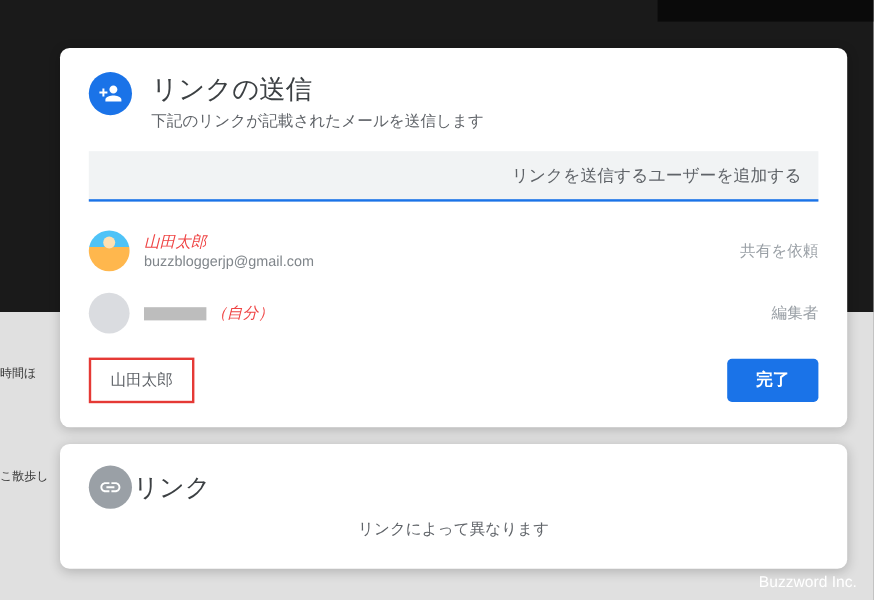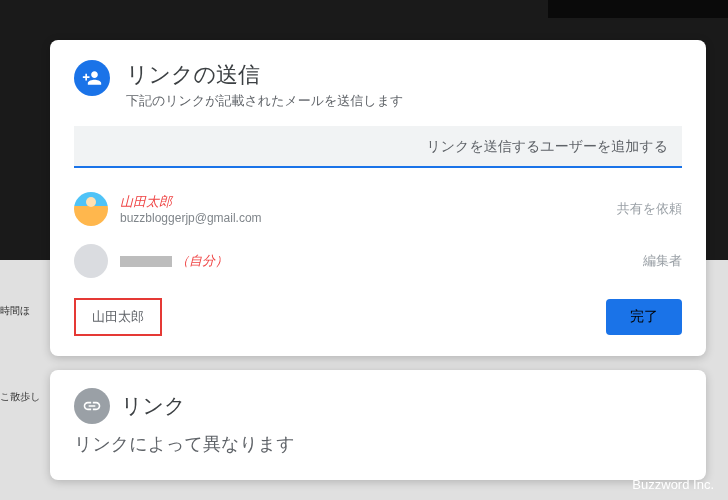"完了" .btn-done { color: #000000 -> #ffffff; font-weight: none -> bold }
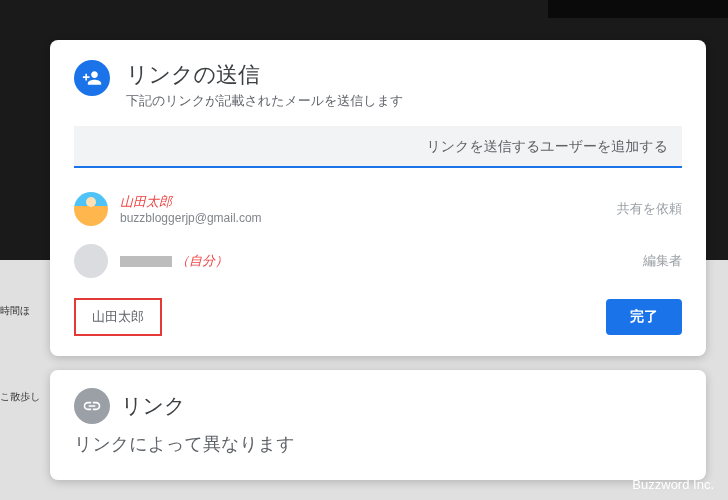"リンク" .link-header { gap: 11px -> 1px }
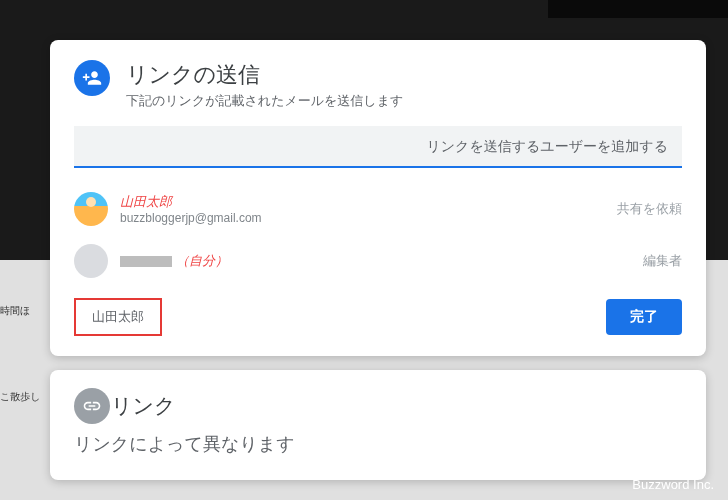"リンクによって異なります" .link-desc { font-size: 18px -> 13px; text-align: none -> center }
